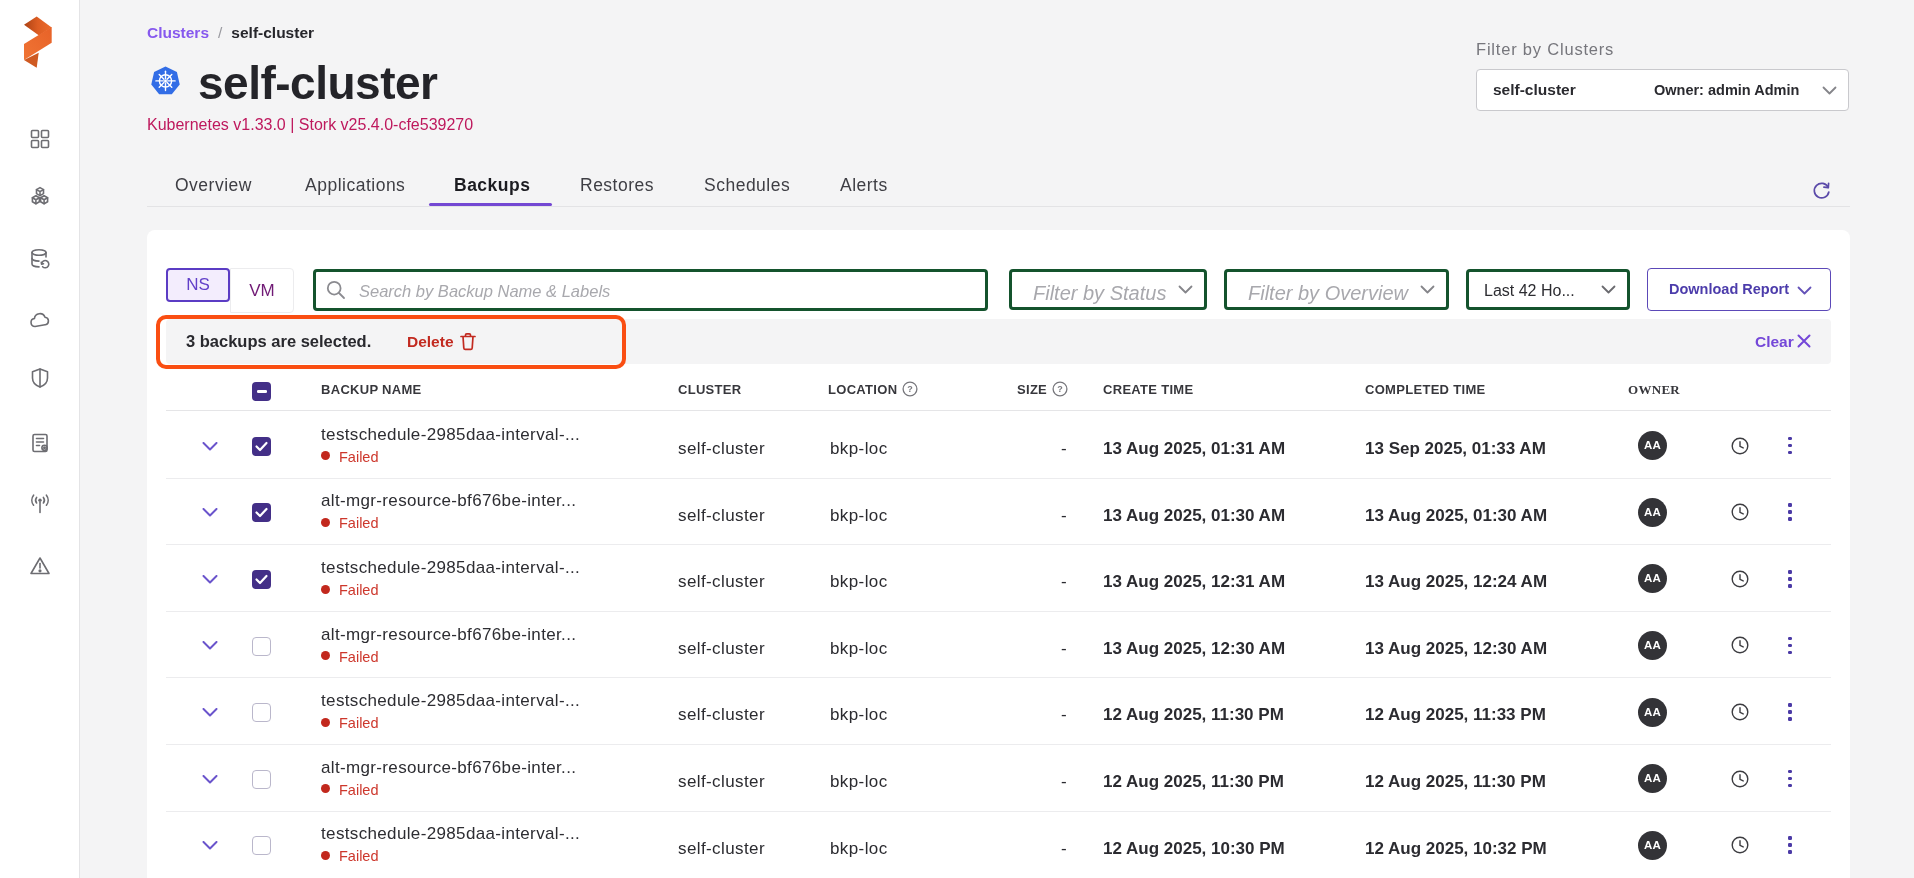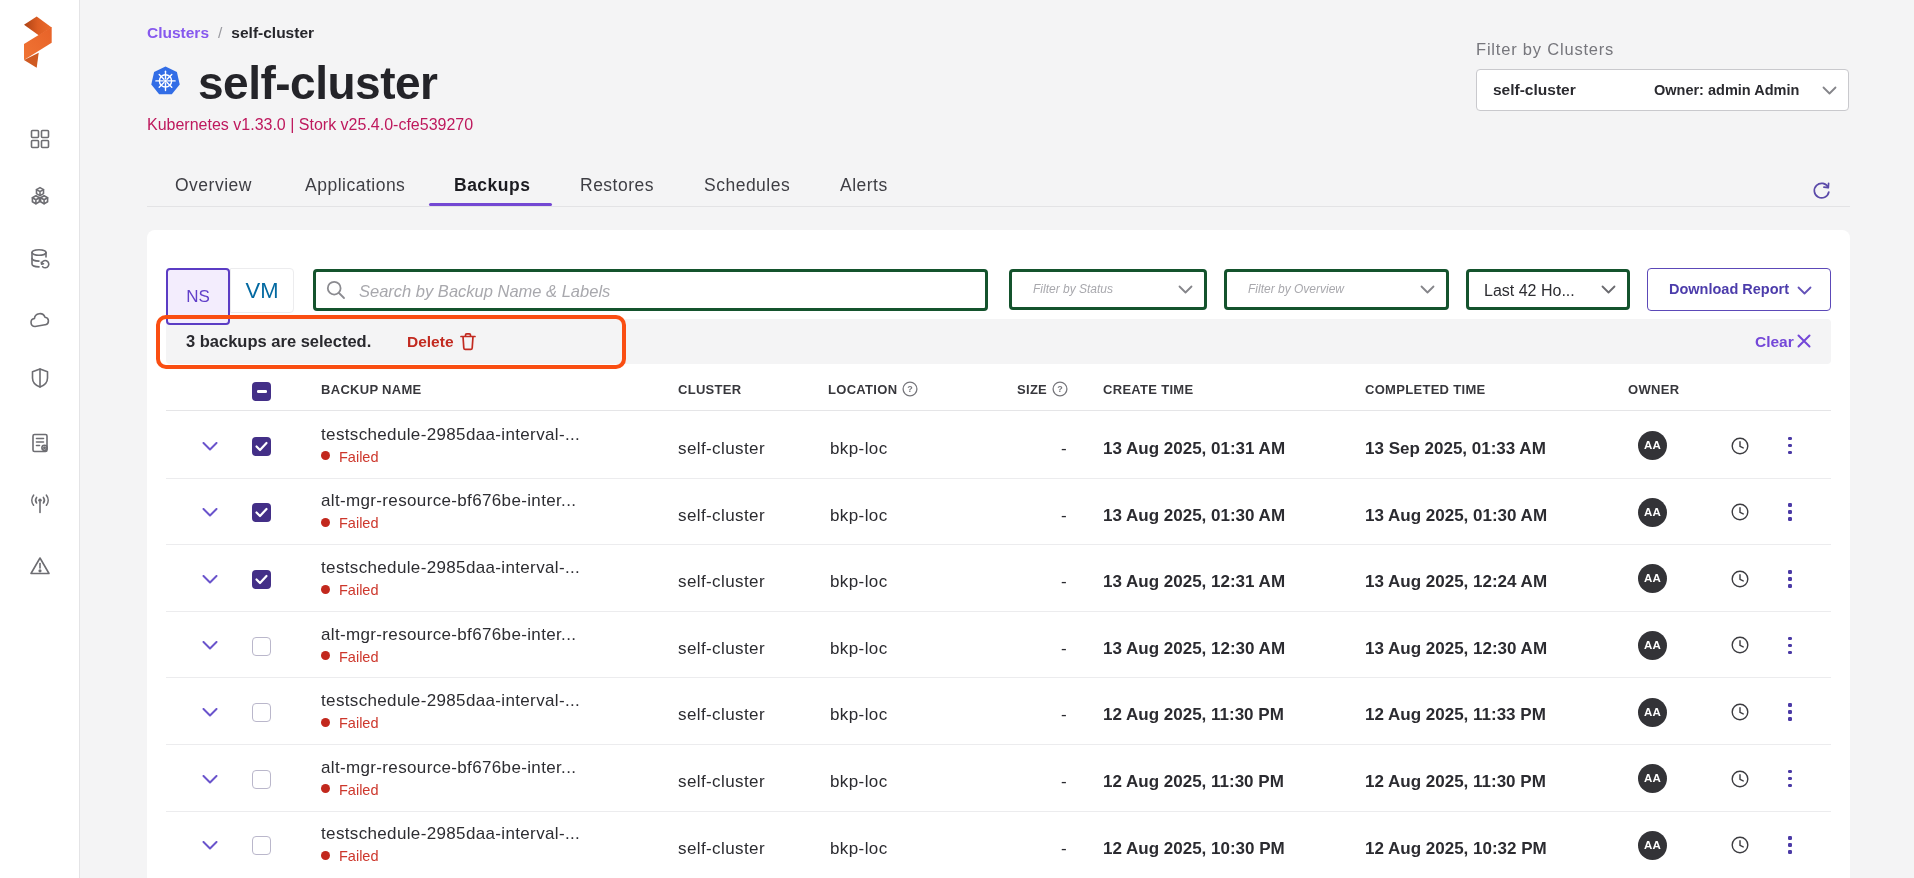"NS" #btn-ns { height: 57px -> 34px }
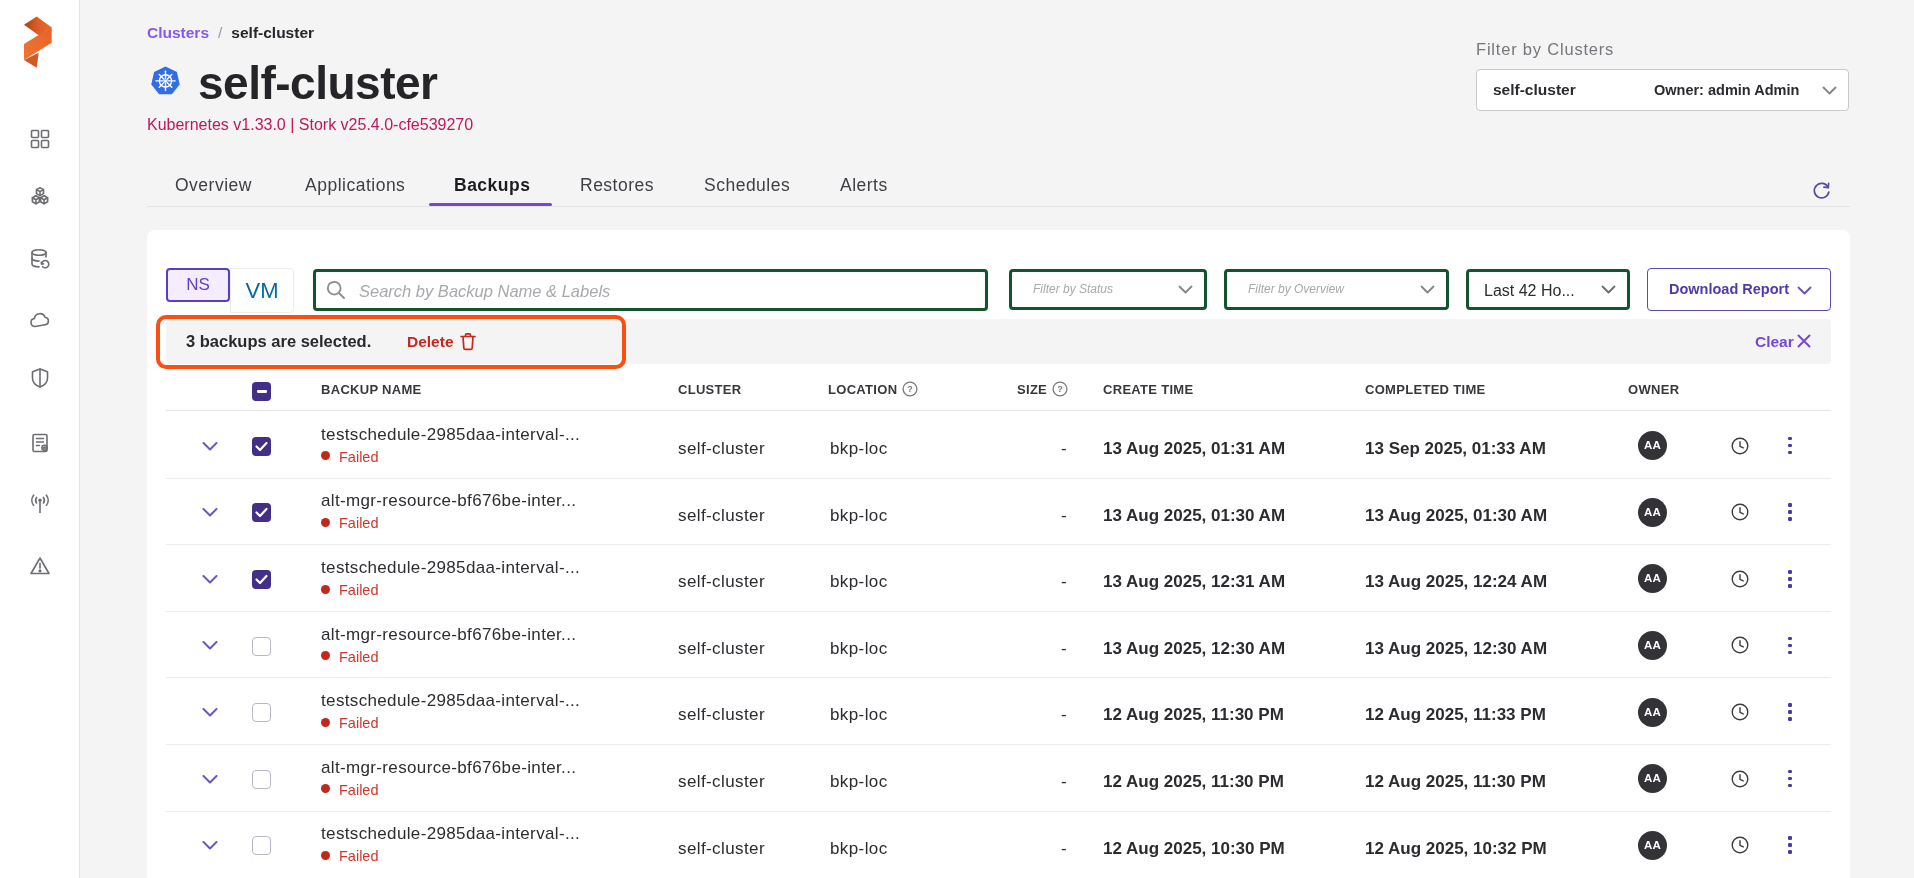"VM" #btn-vm span { color: #0369a1 -> #701a75; font-size: 22px -> 17px }
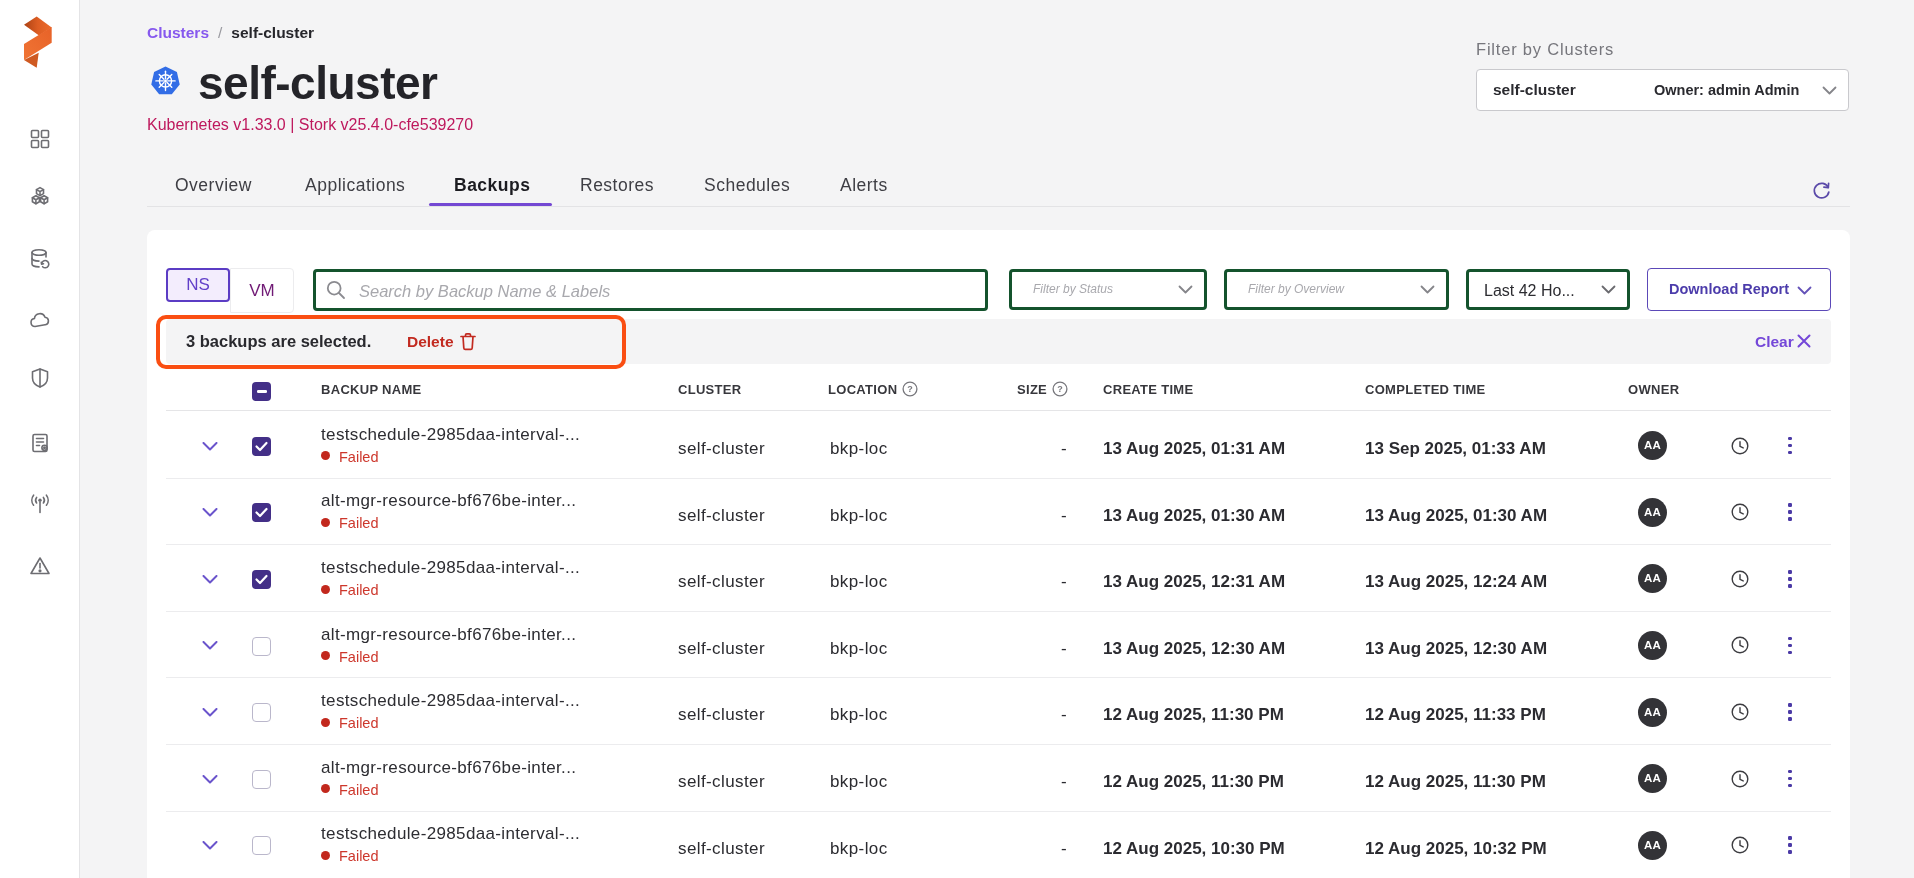"Filter by Status" .sel .ph { font-size: 12px -> 20px }
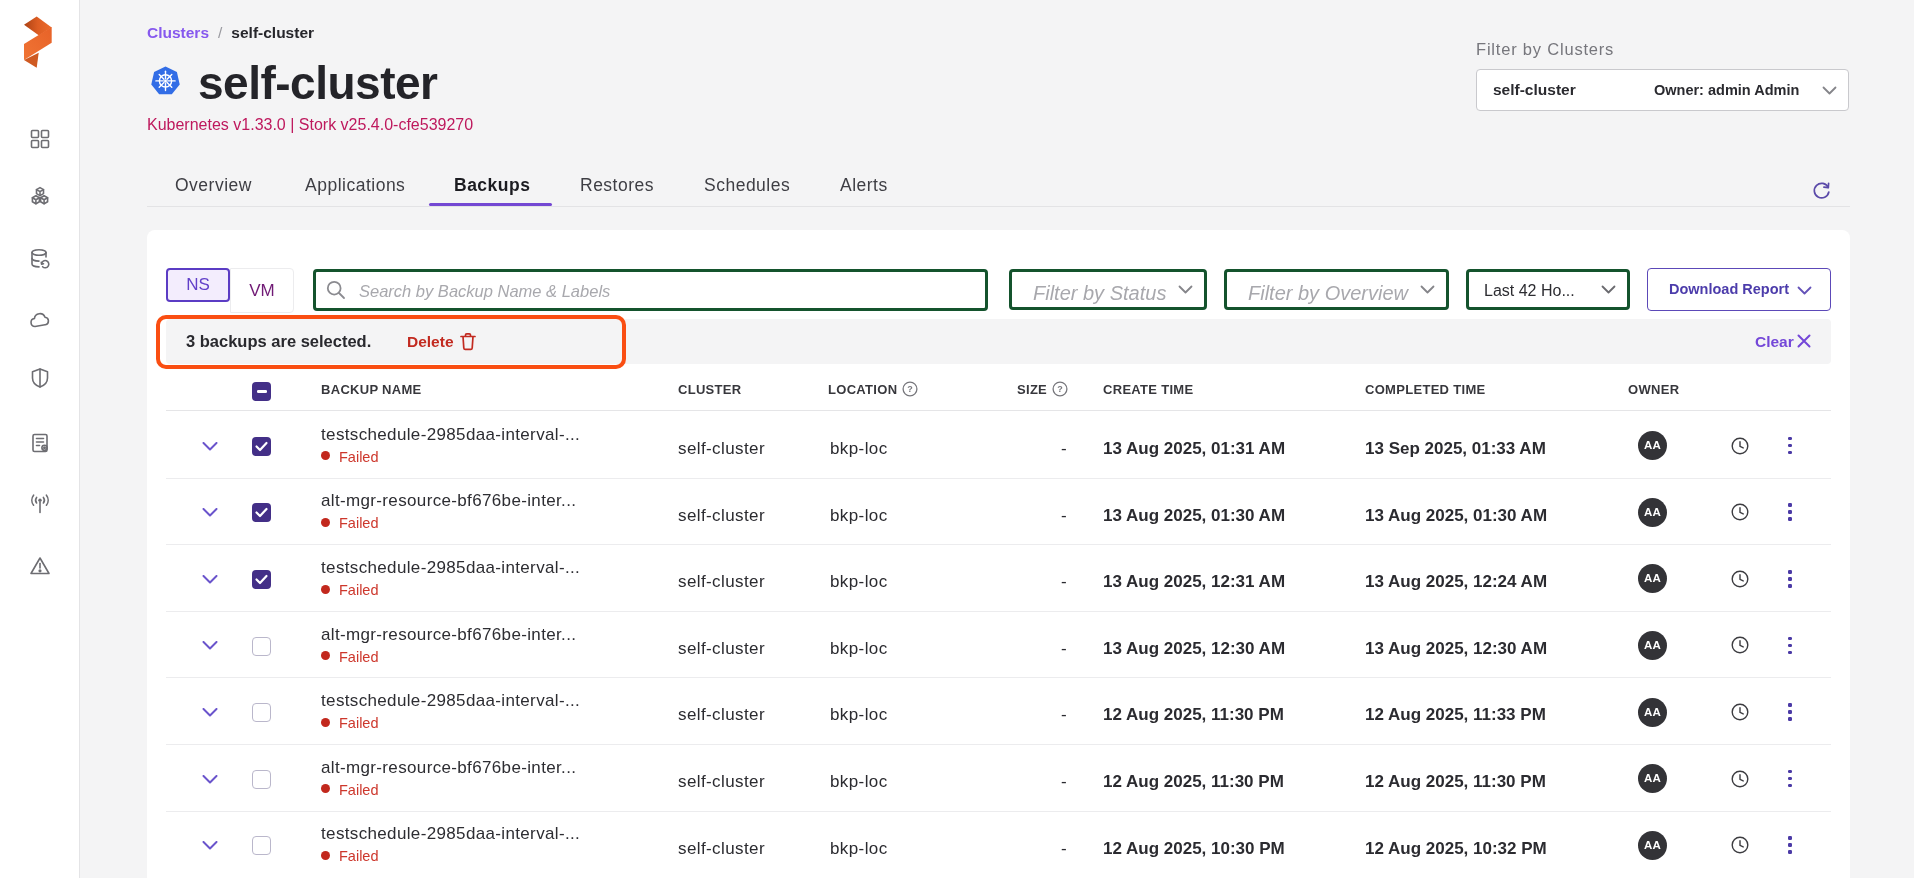"OWNER" span.hlbl { font-family: none -> Liberation Serif, serif }
